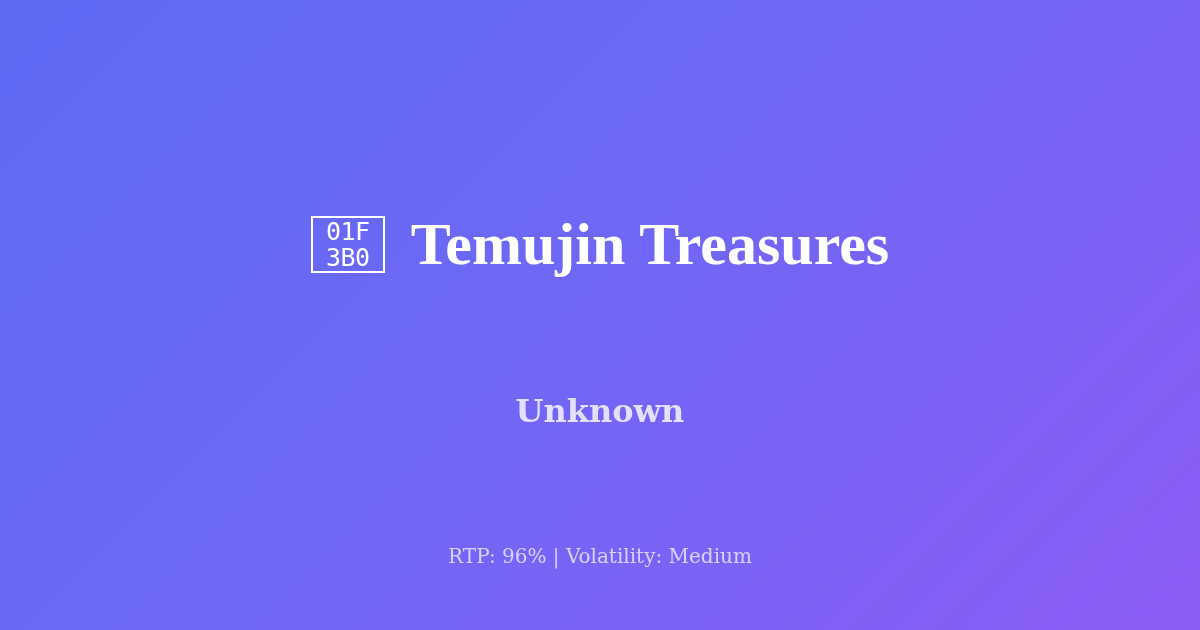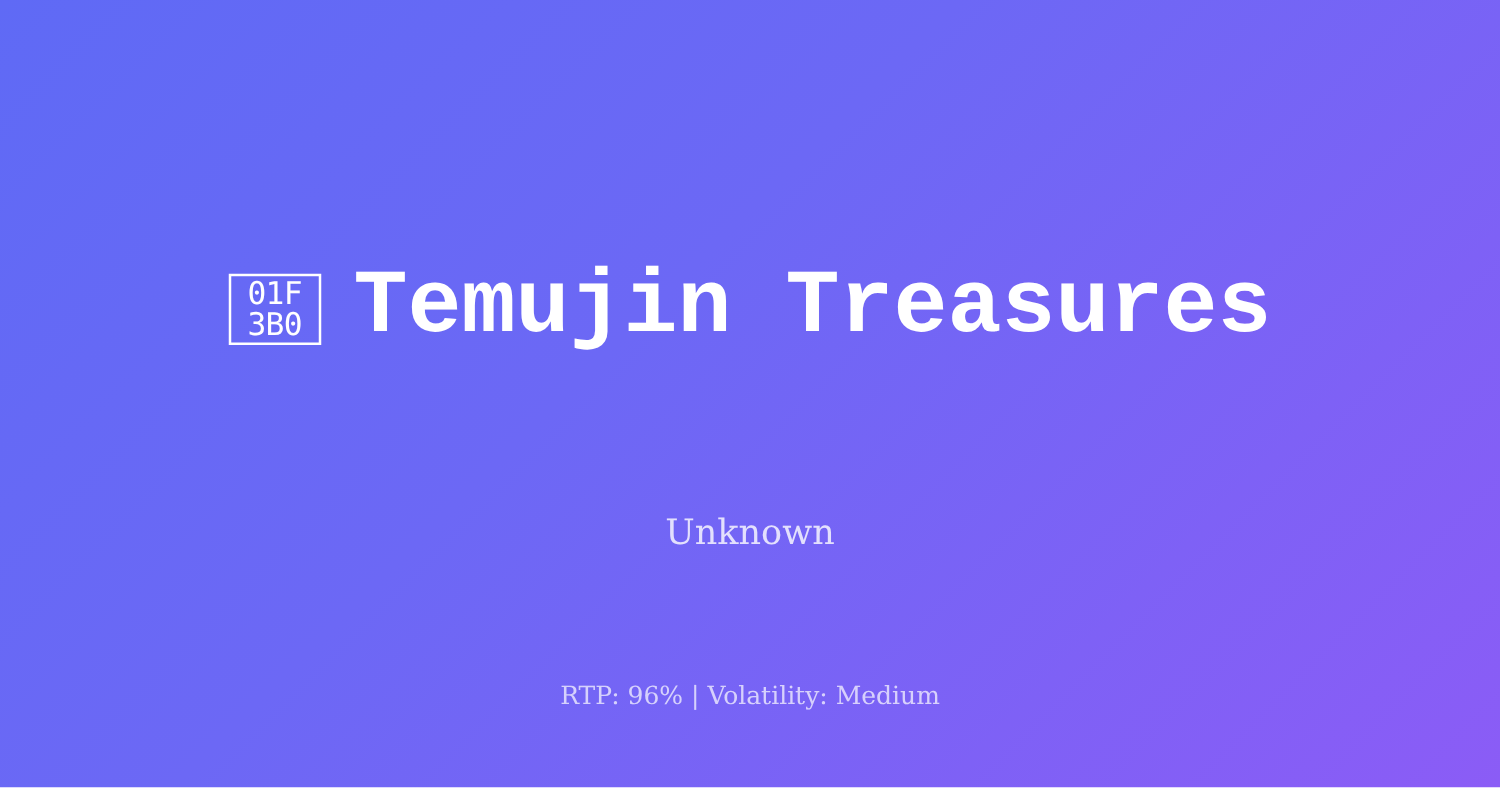"Temujin Treasures" .game-title { font-family: Liberation Mono, monospace -> Liberation Serif, serif; font-size: 72px -> 60px }
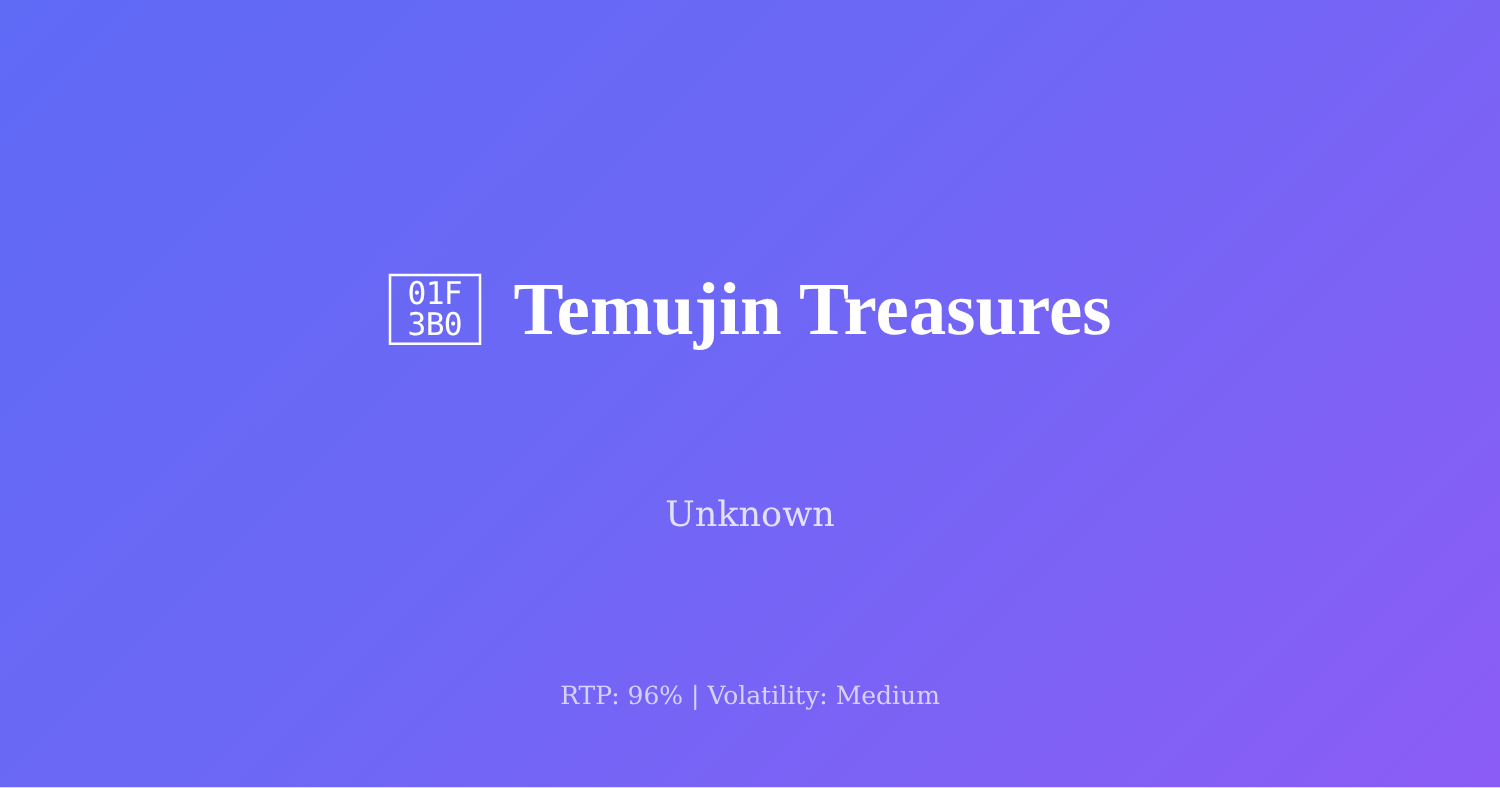"Unknown" .game-subtitle { font-size: 28px -> 32px; font-weight: 400 -> 700 }
